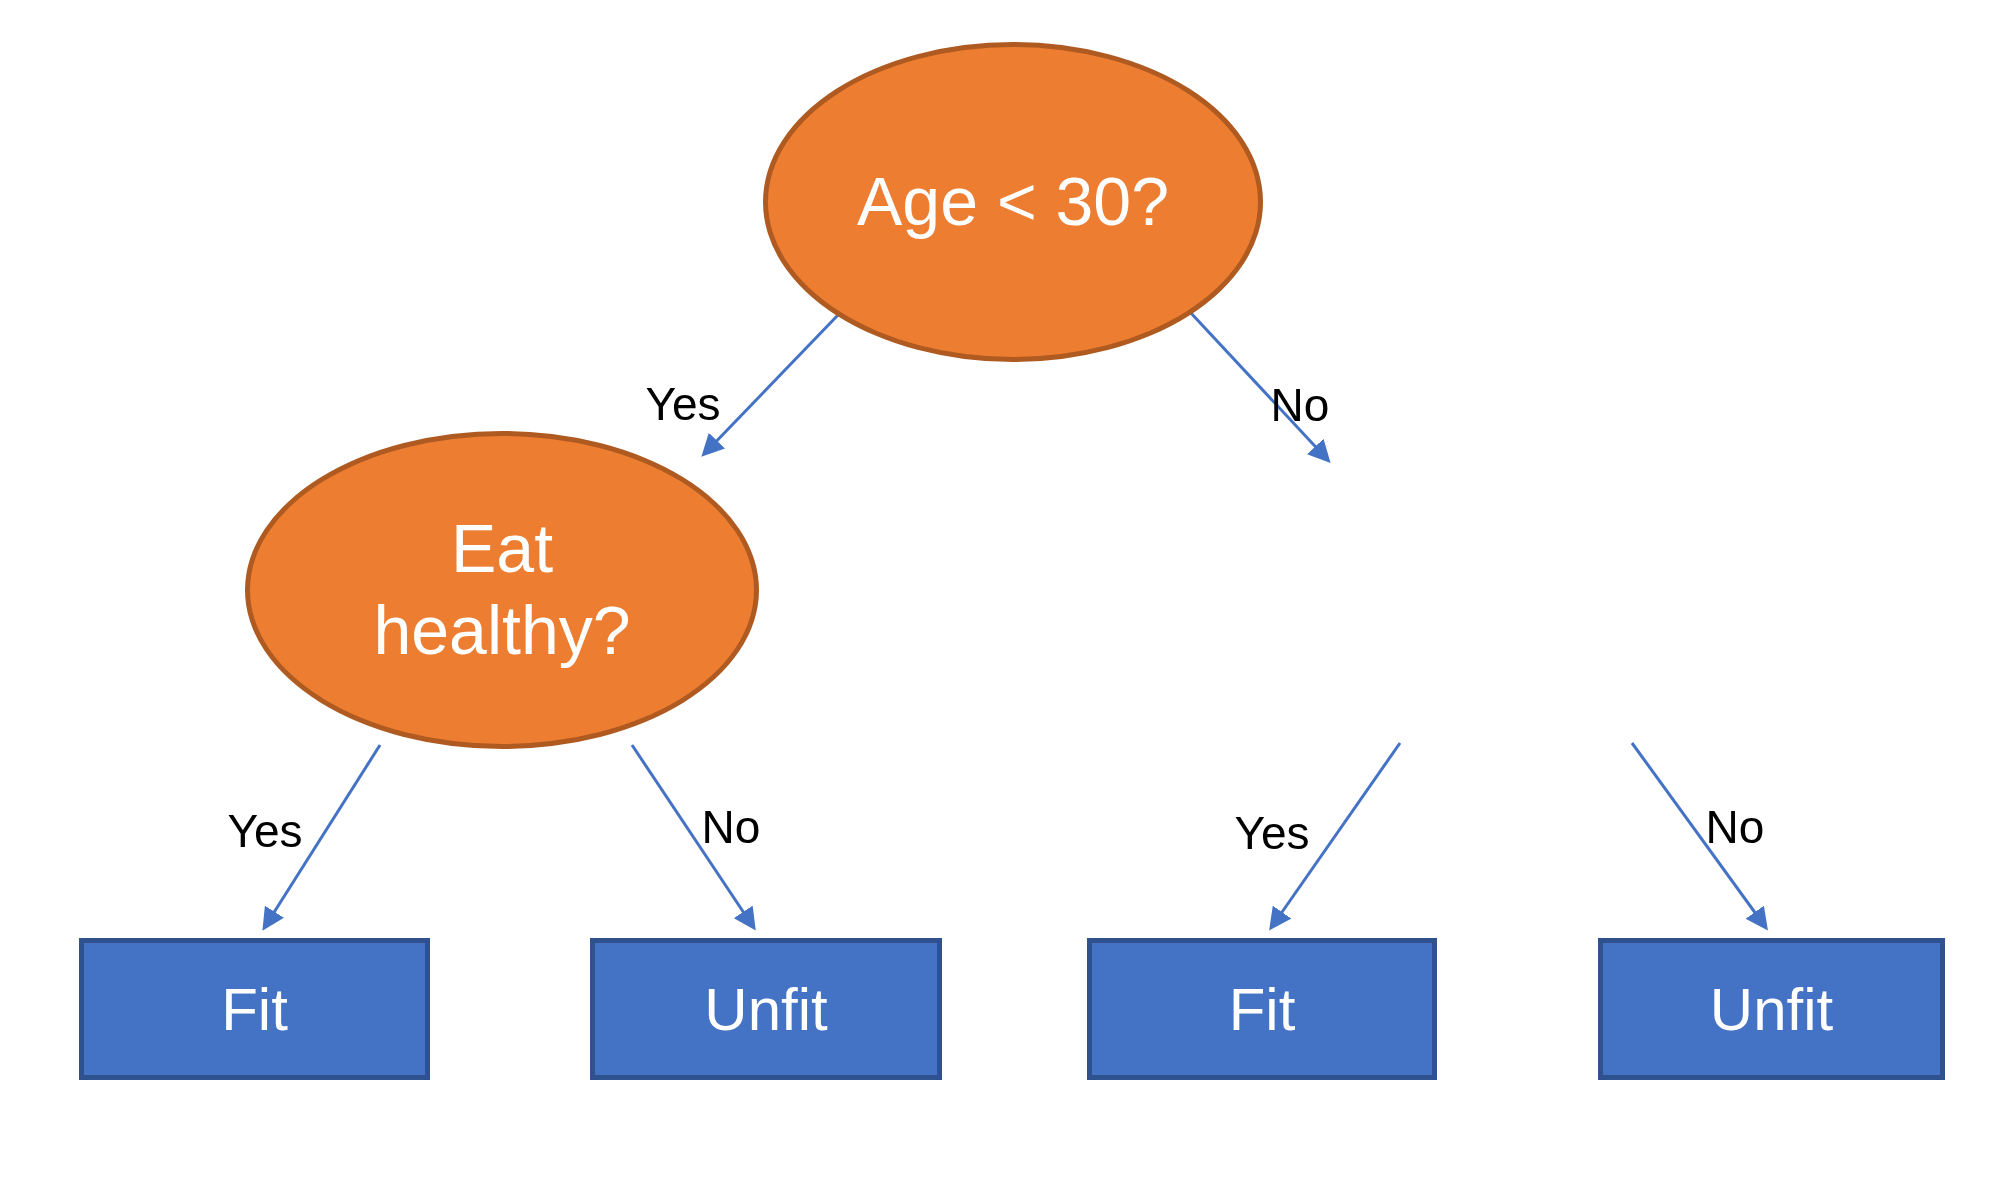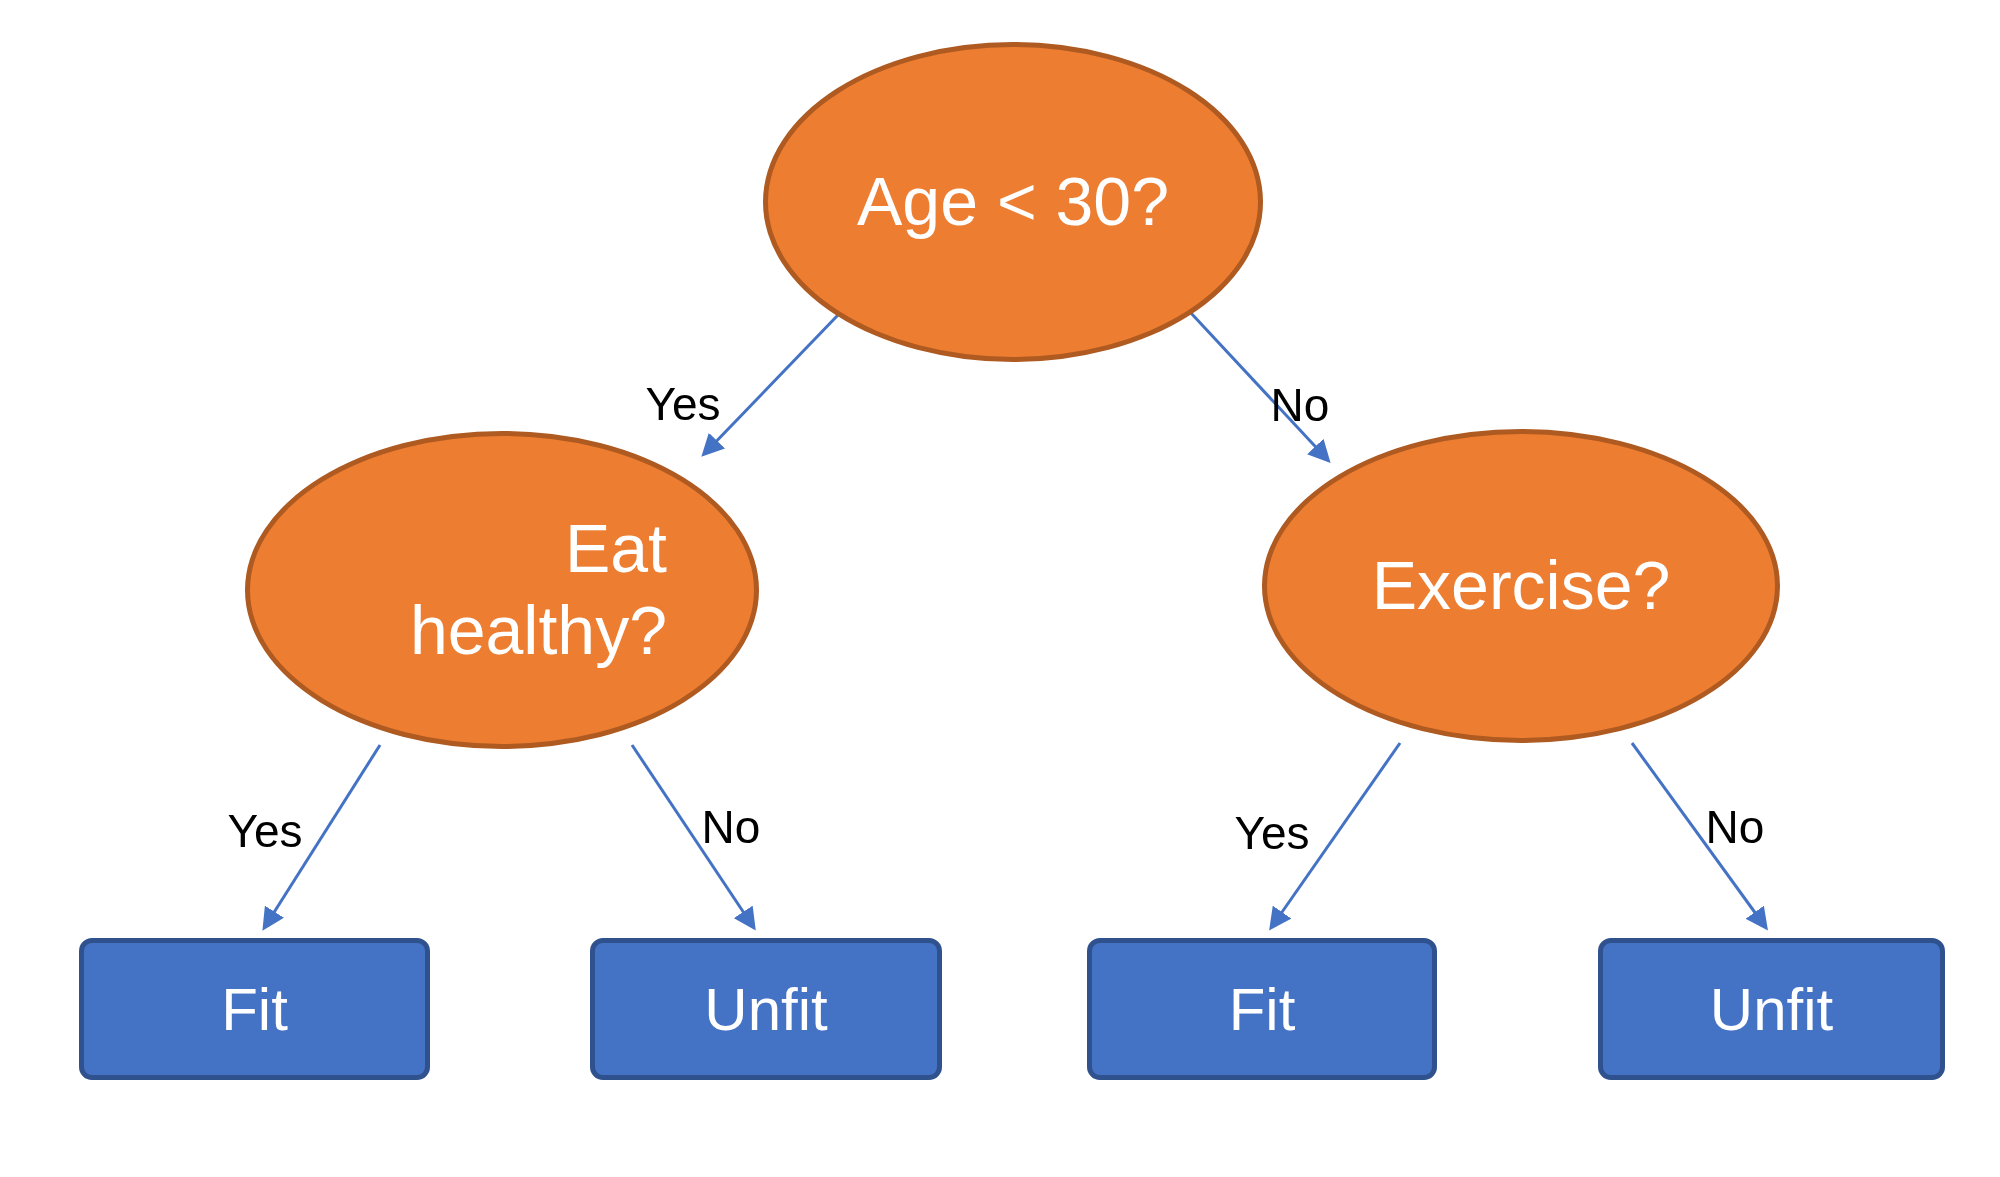"Age < 30?" .node-text { text-align: right -> none }
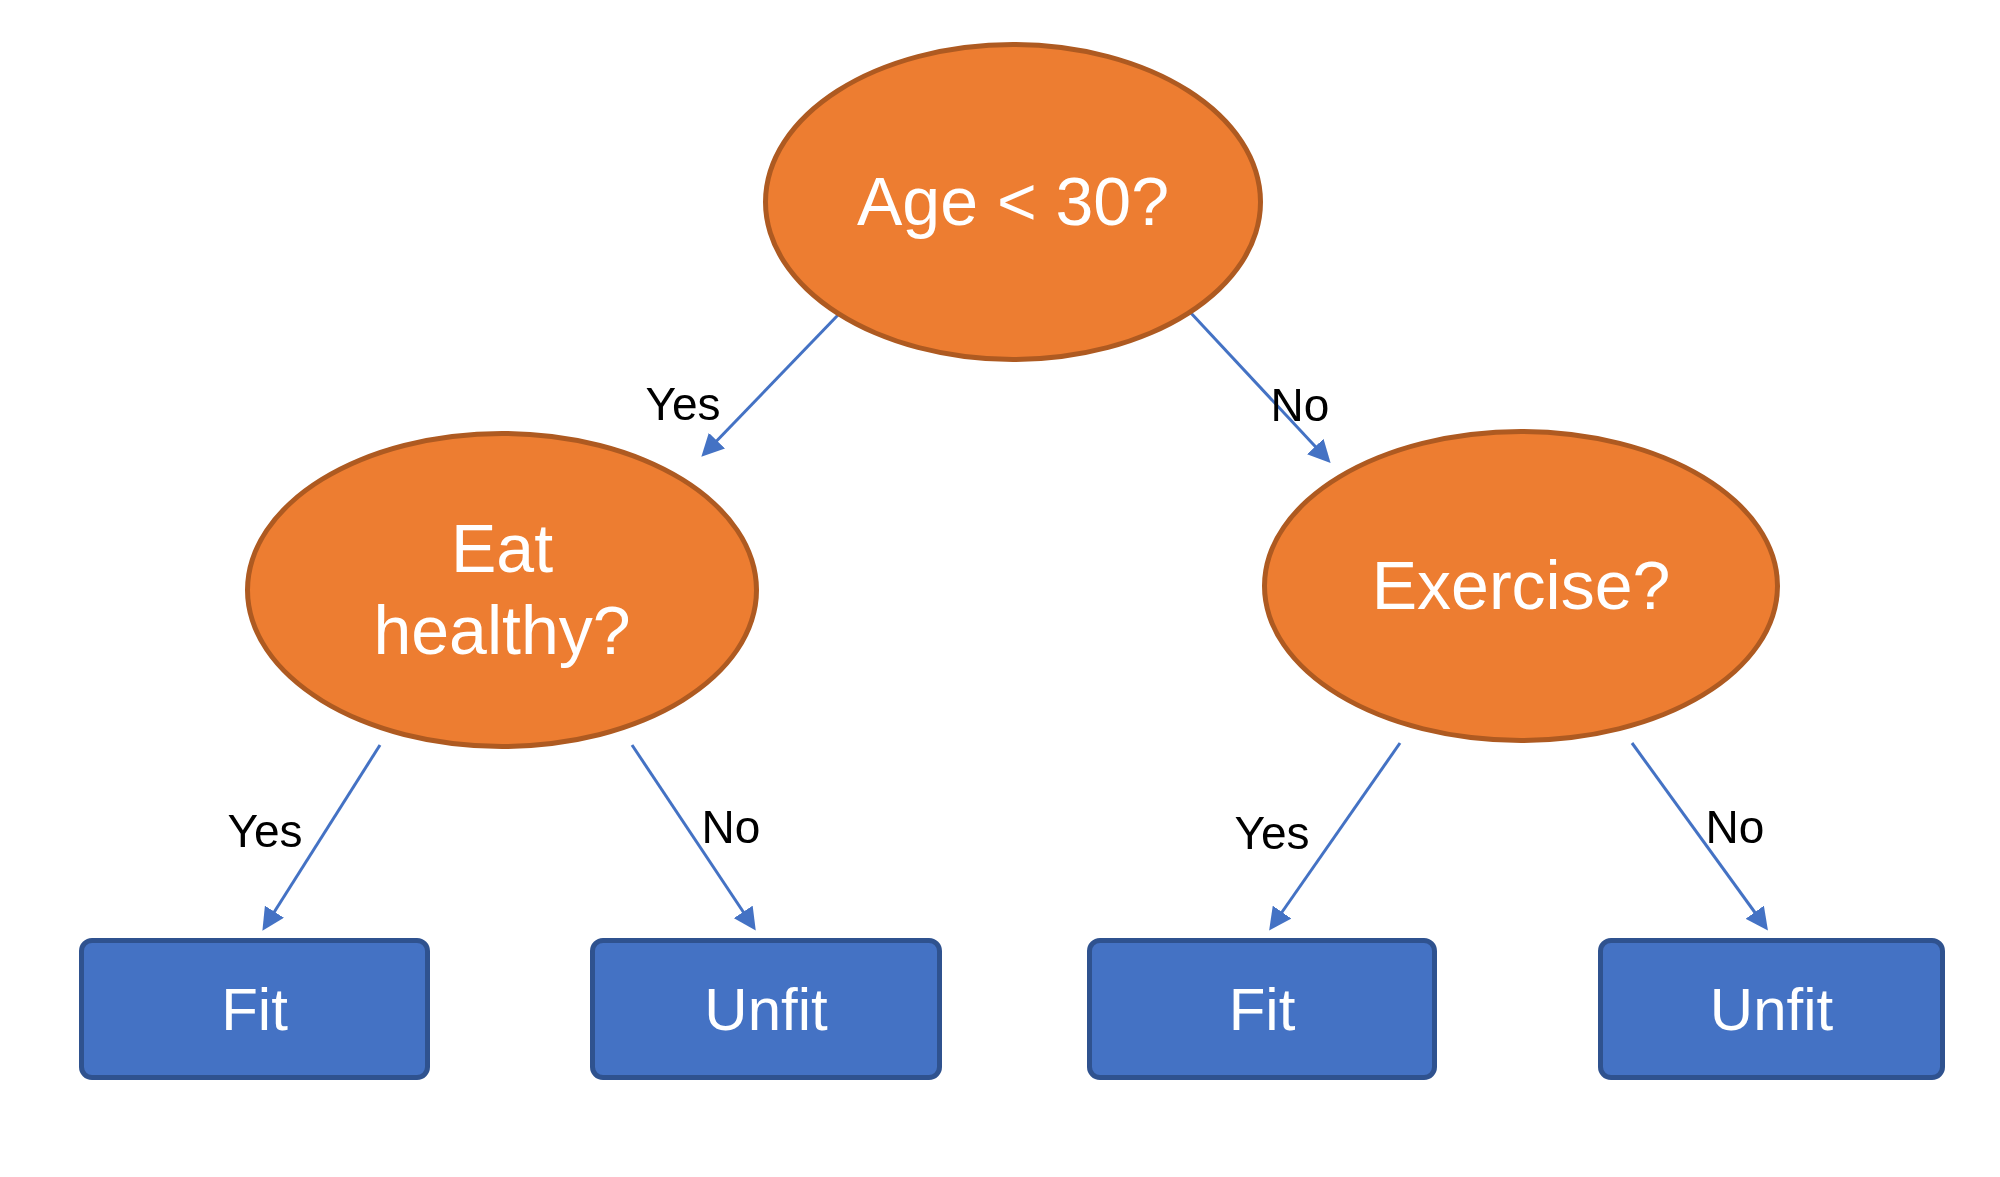"Exercise?" div.node { html: <div> <span>Exercise?</span> </div> -> none }
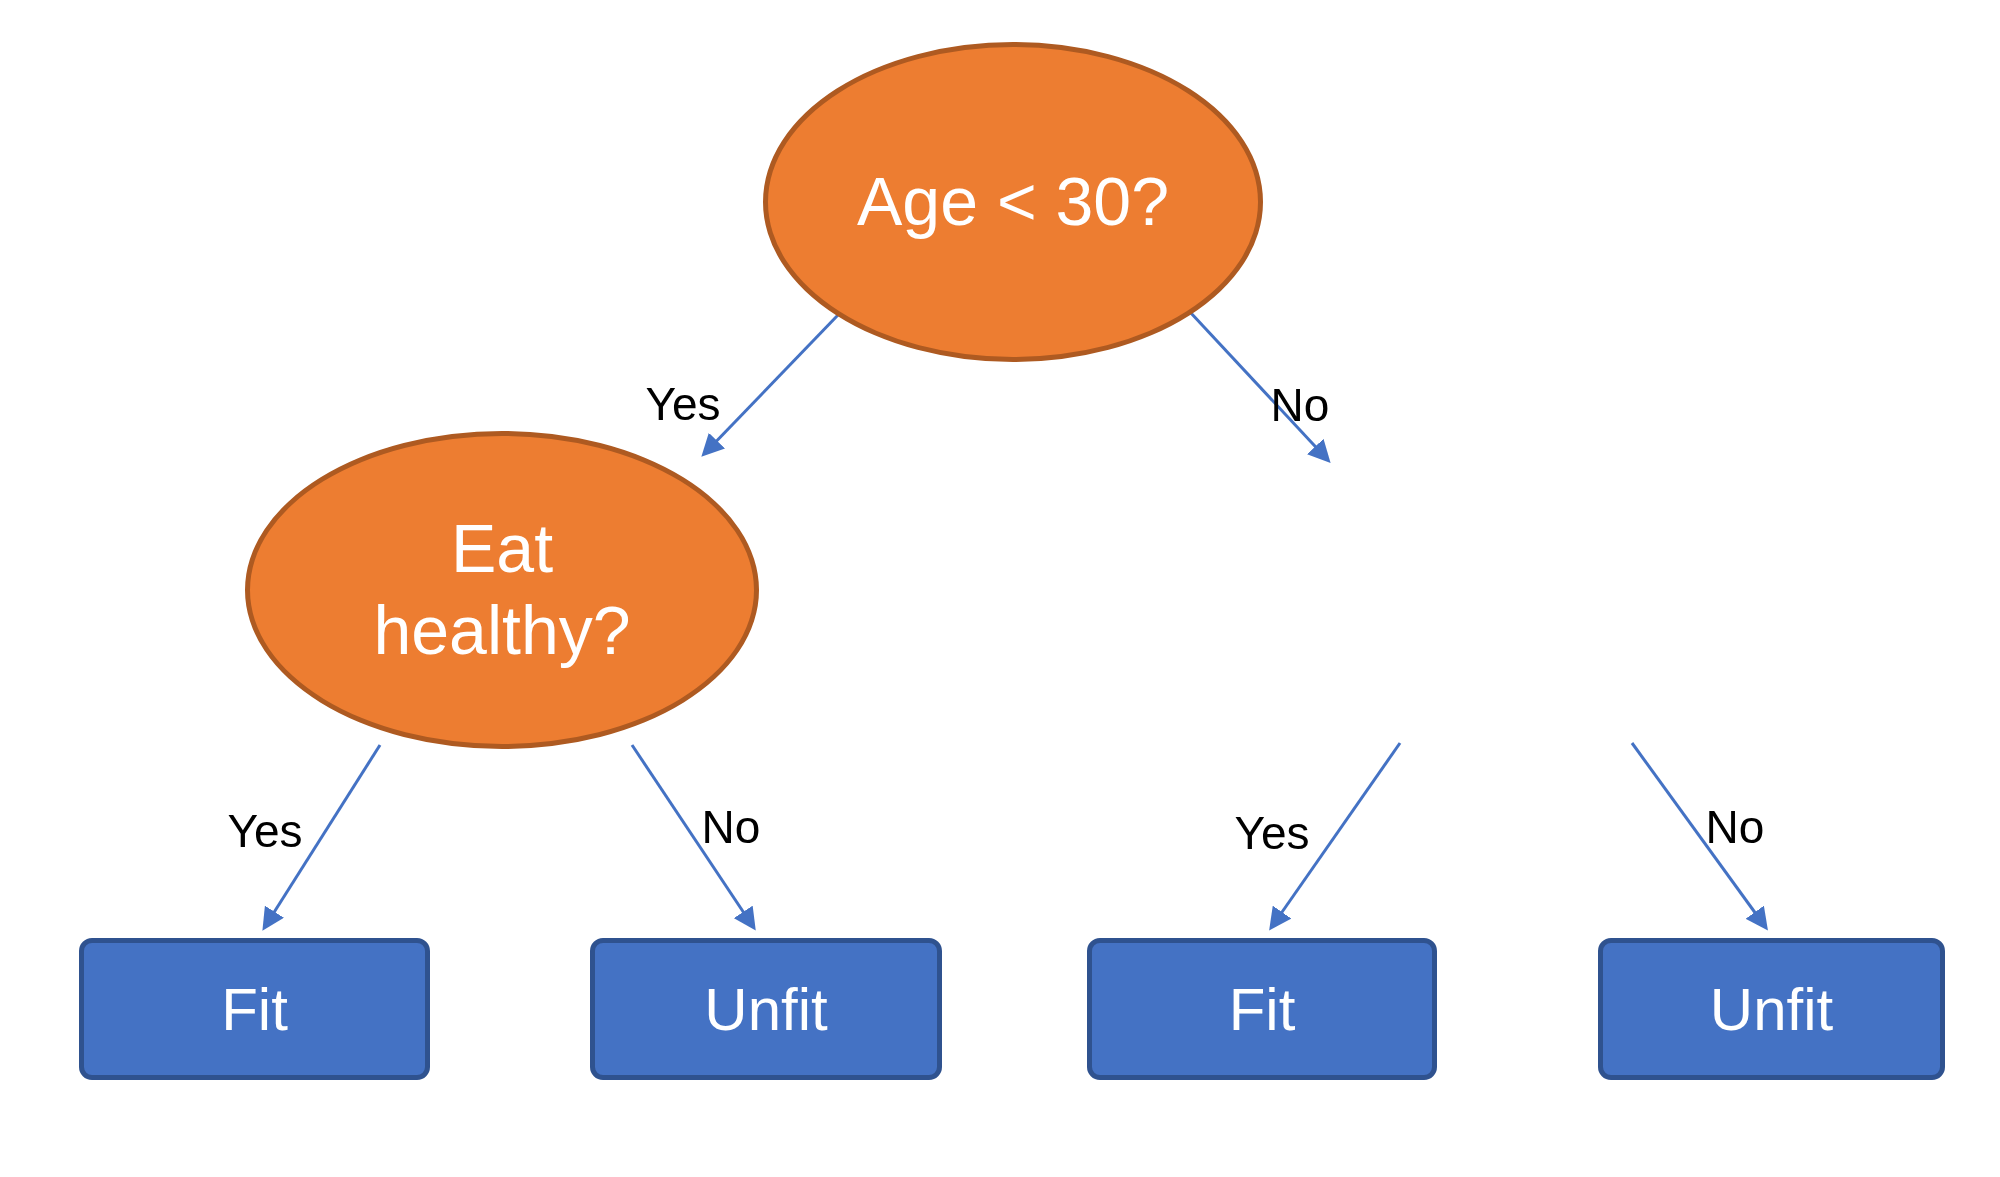"Fit" .node { border-radius: 13px -> none }
